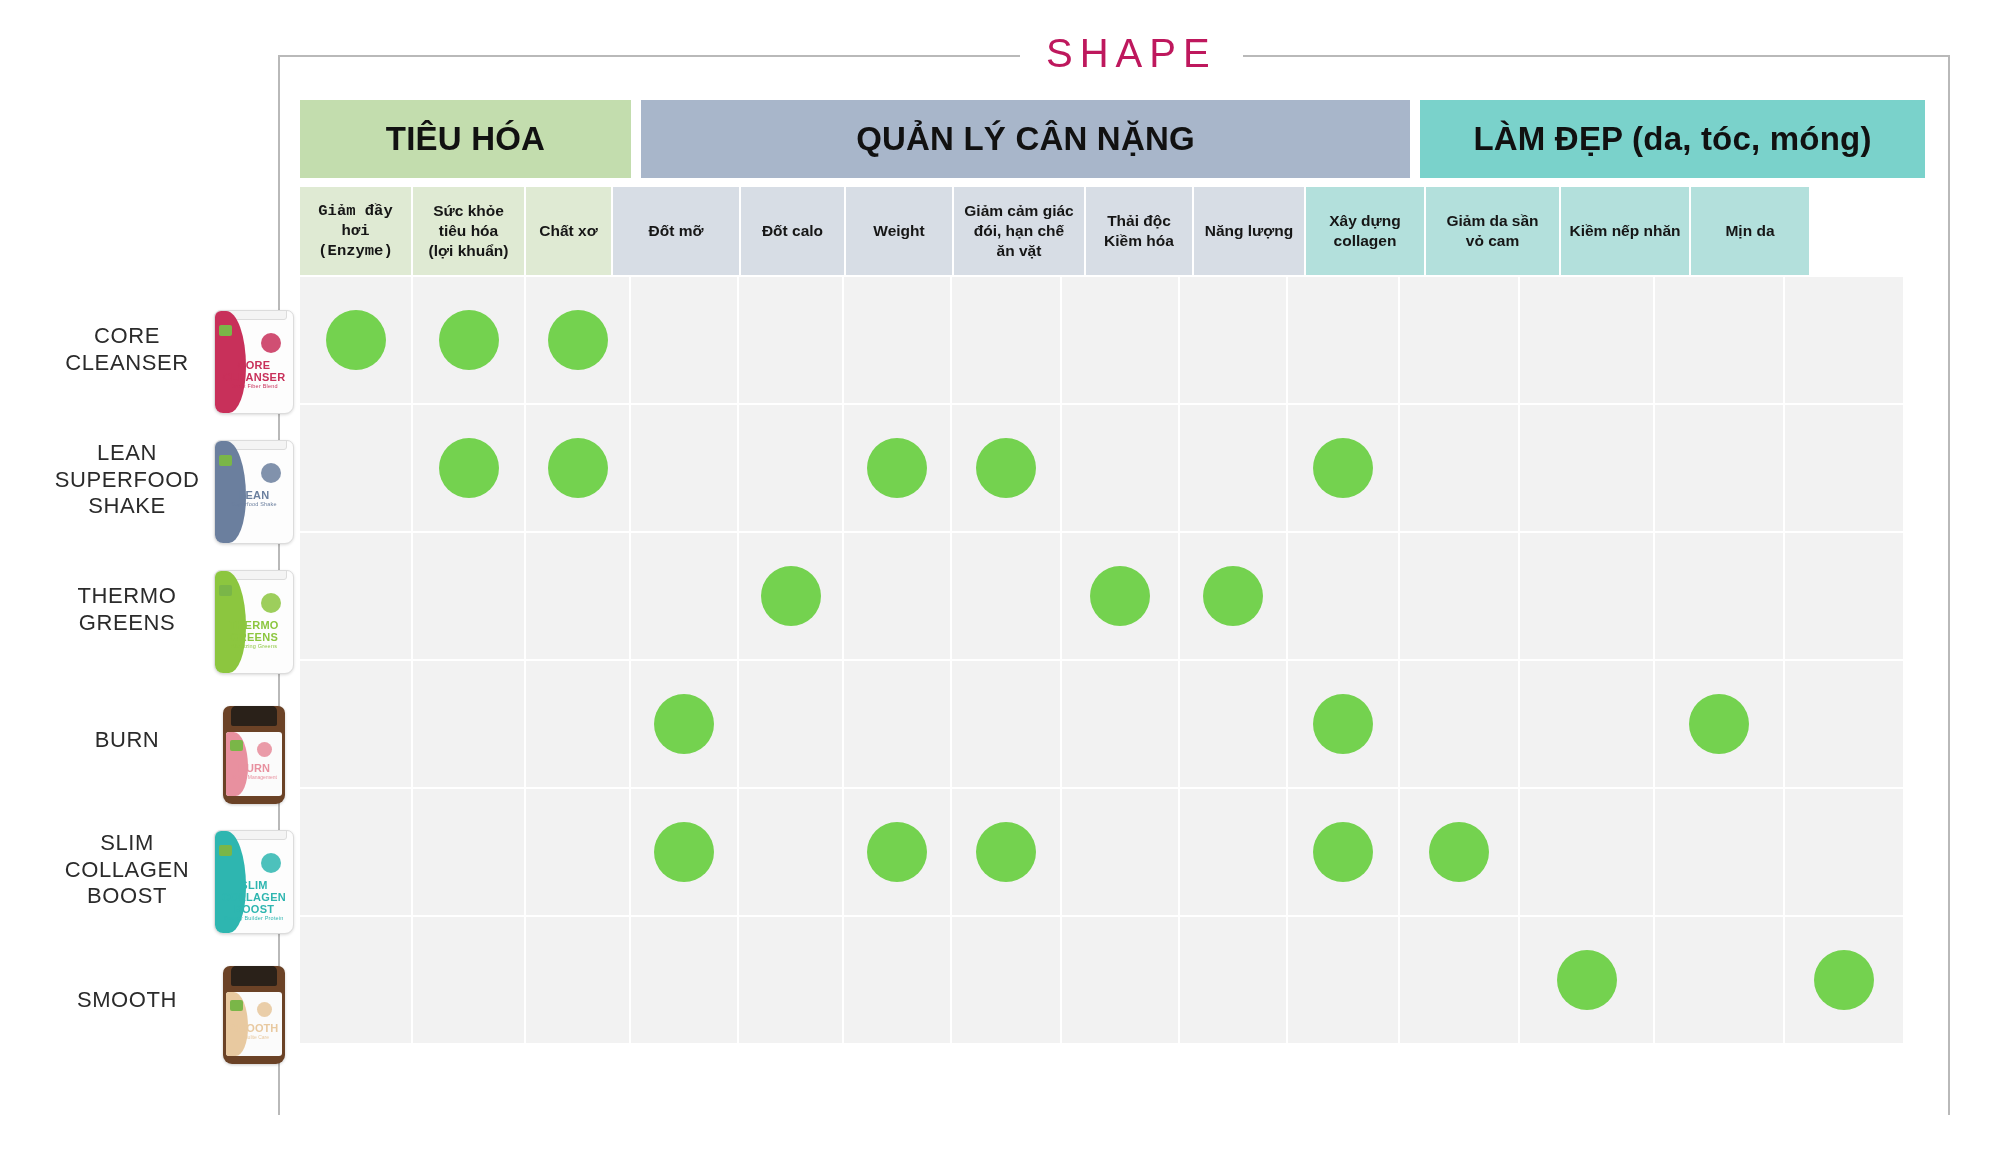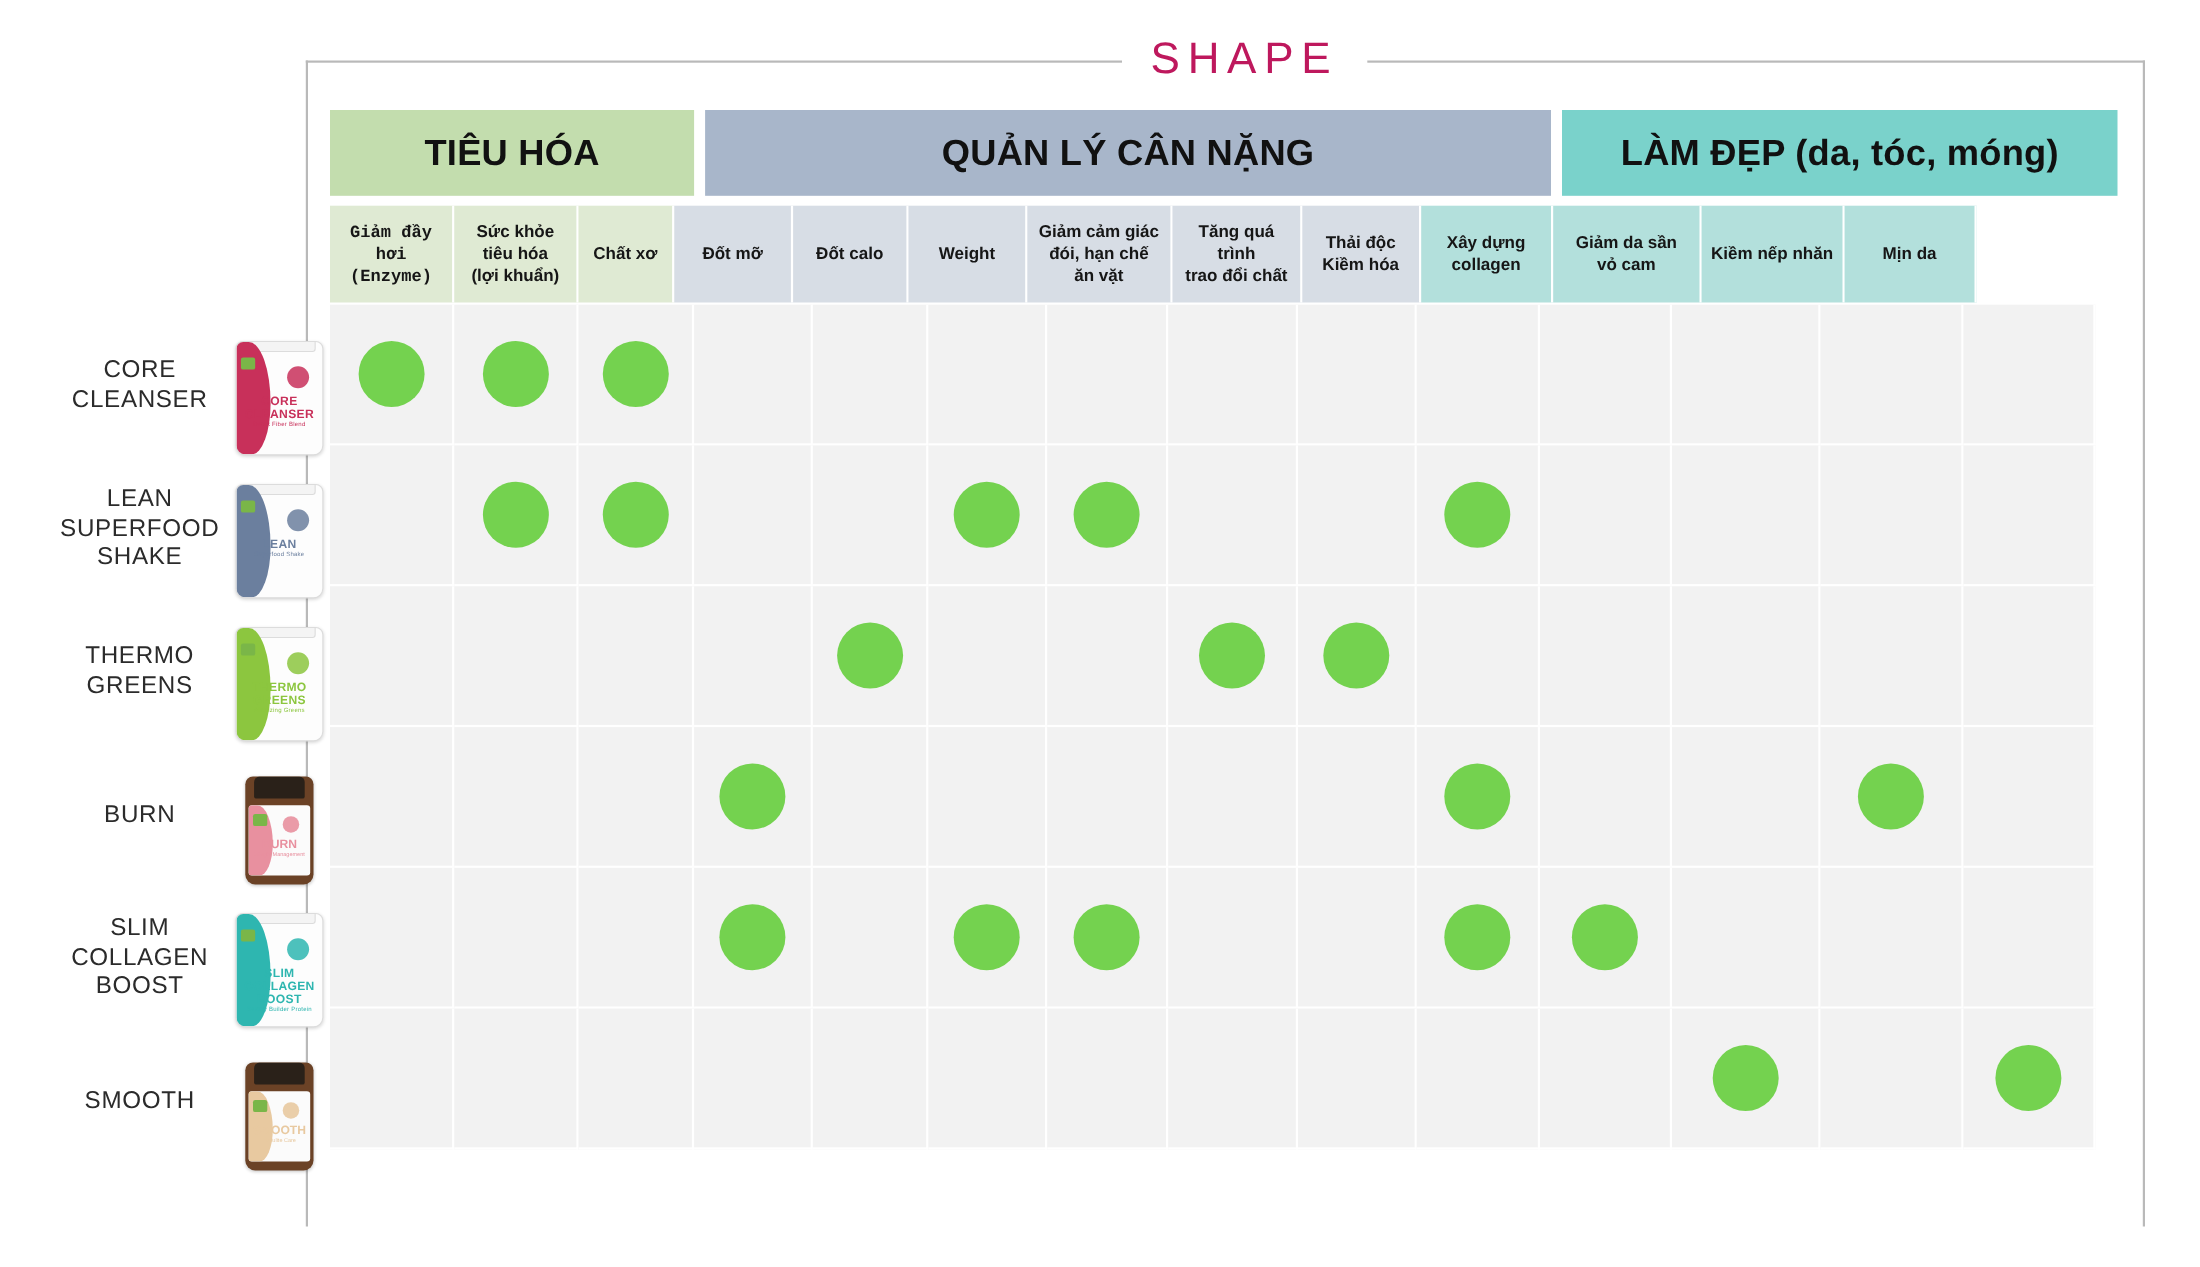"Tăng quá trình" div.sub-cell { html: <div> <span>Tăng quá trình<br>trao đổi chất</span> </div> -> none }
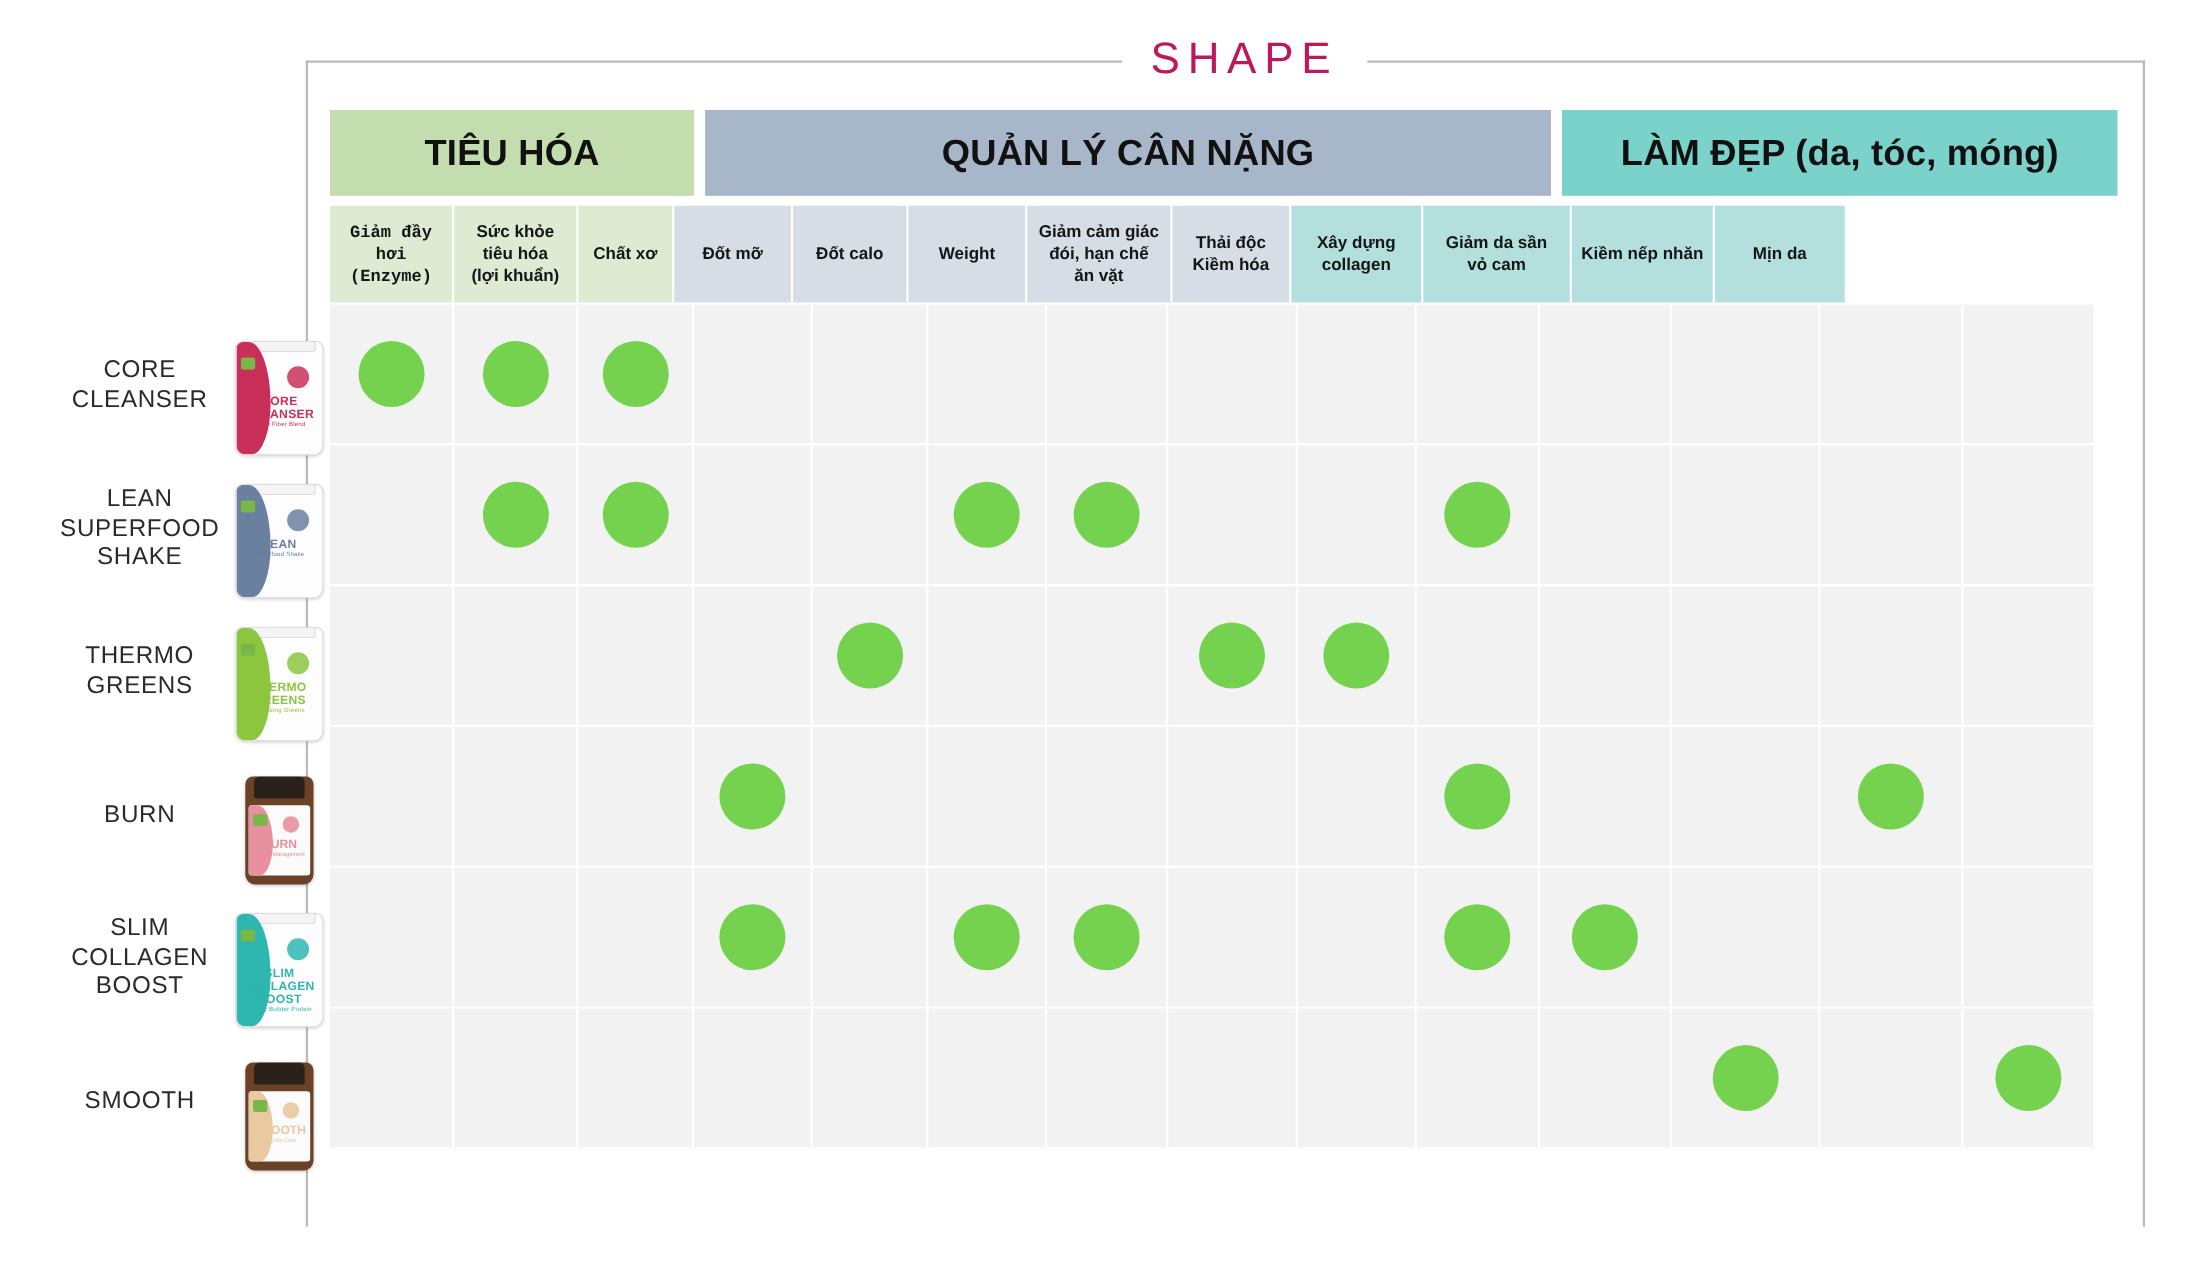"Đốt mỡ" div.sub-cell { width: 108px -> 128px }
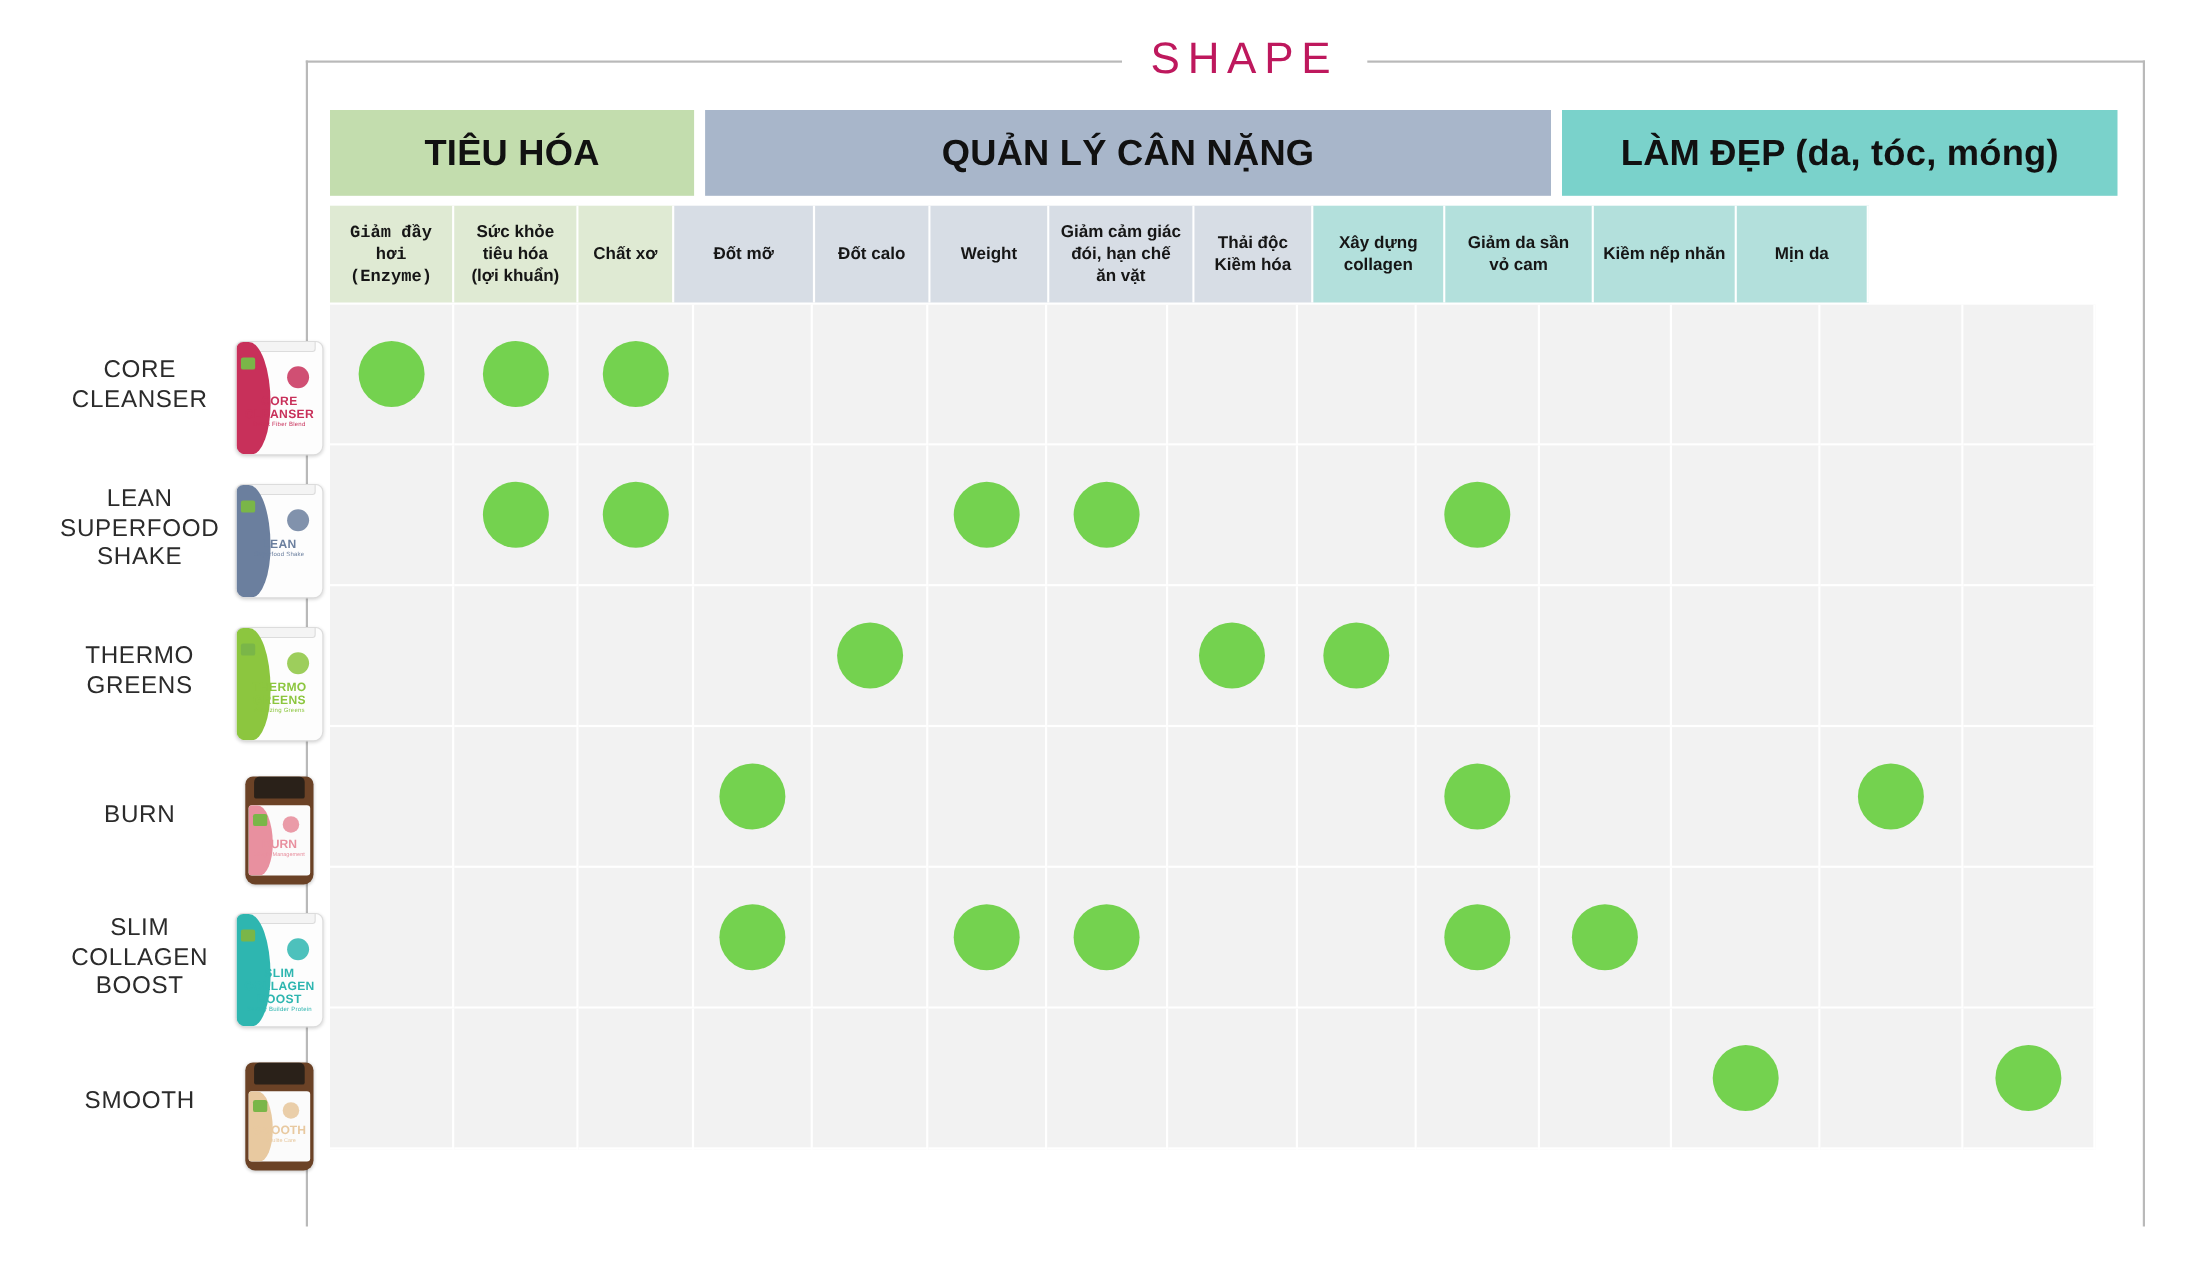"Năng lượng" div.sub-cell { html: none -> <div> <span>Năng lượng</span> </div> }
